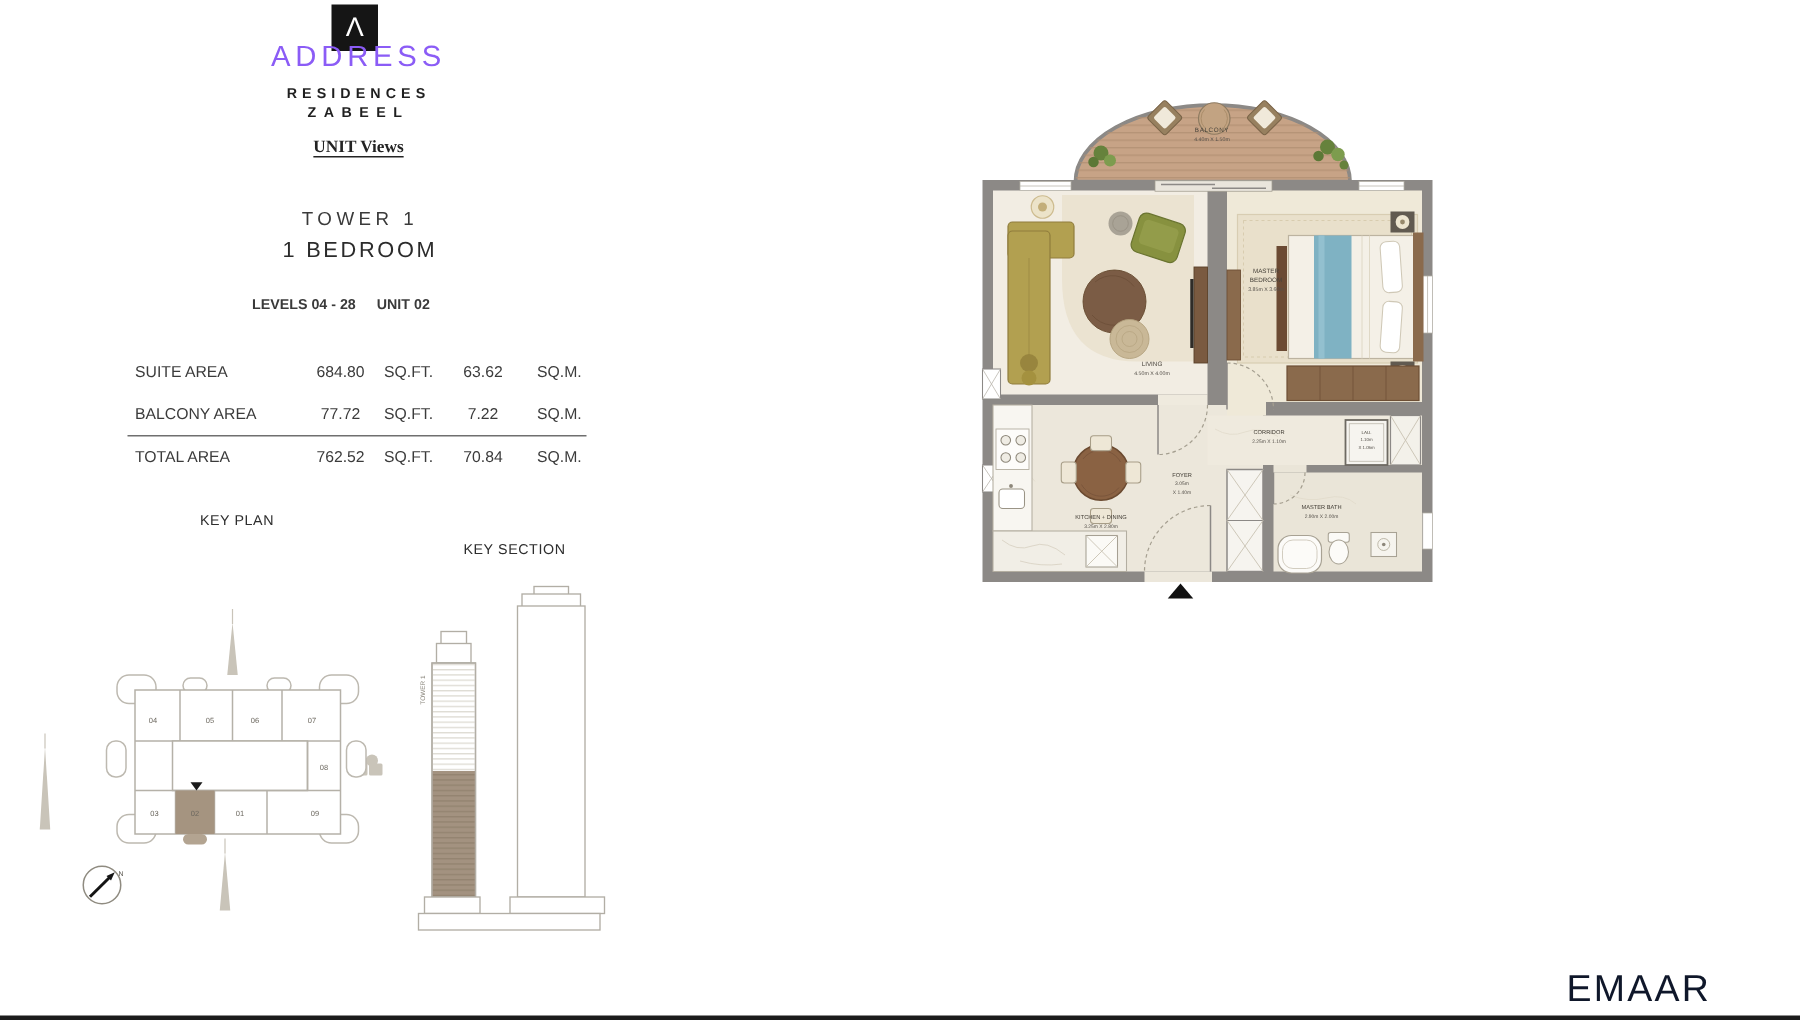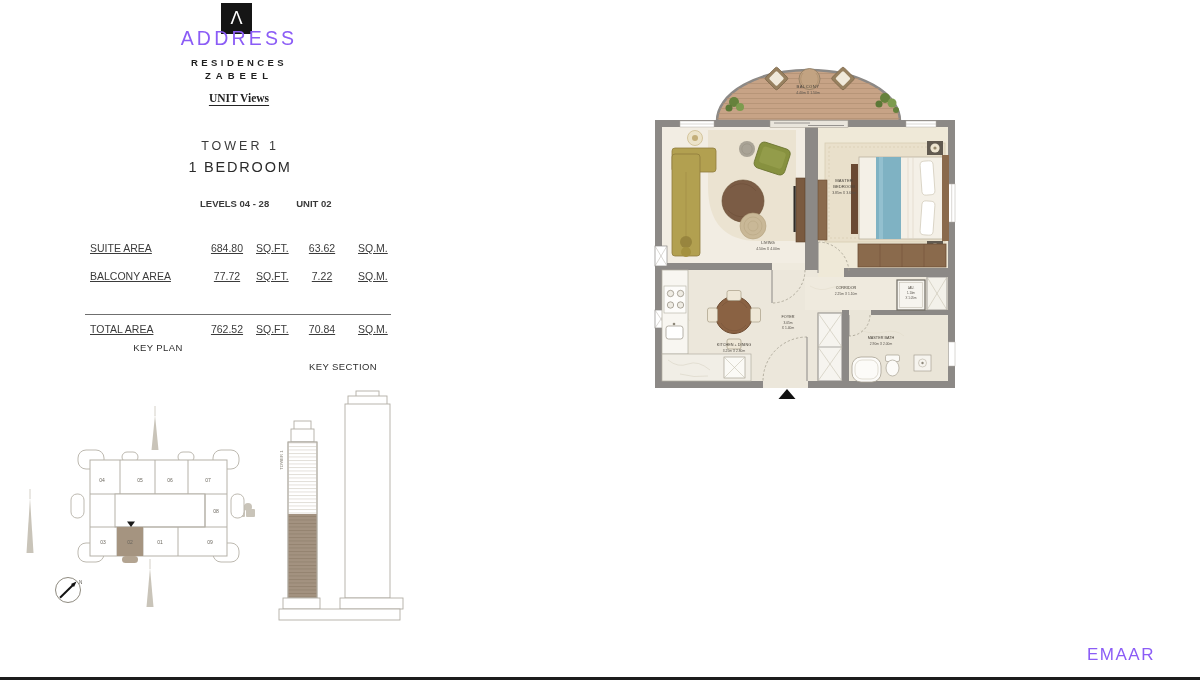"LEVELS 04 - 28" .levels-row { gap: 27px -> 14px; margin-left: 32px -> none }
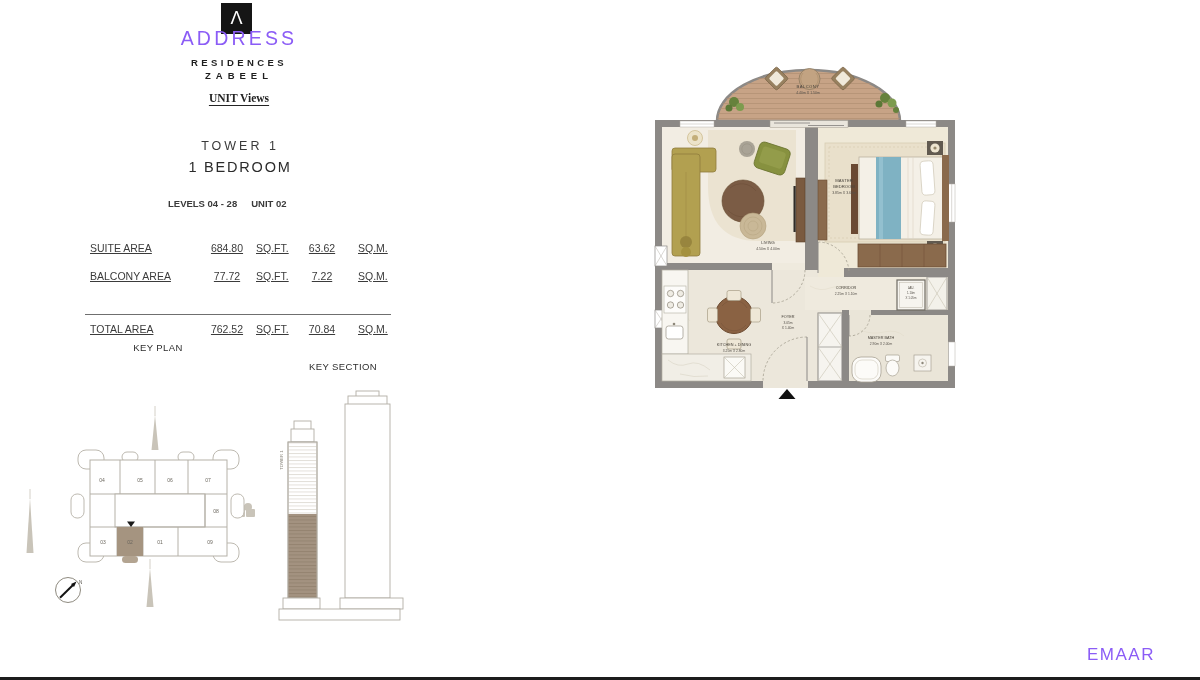"SUITE AREA" .area-row { text-decoration: underline -> none }
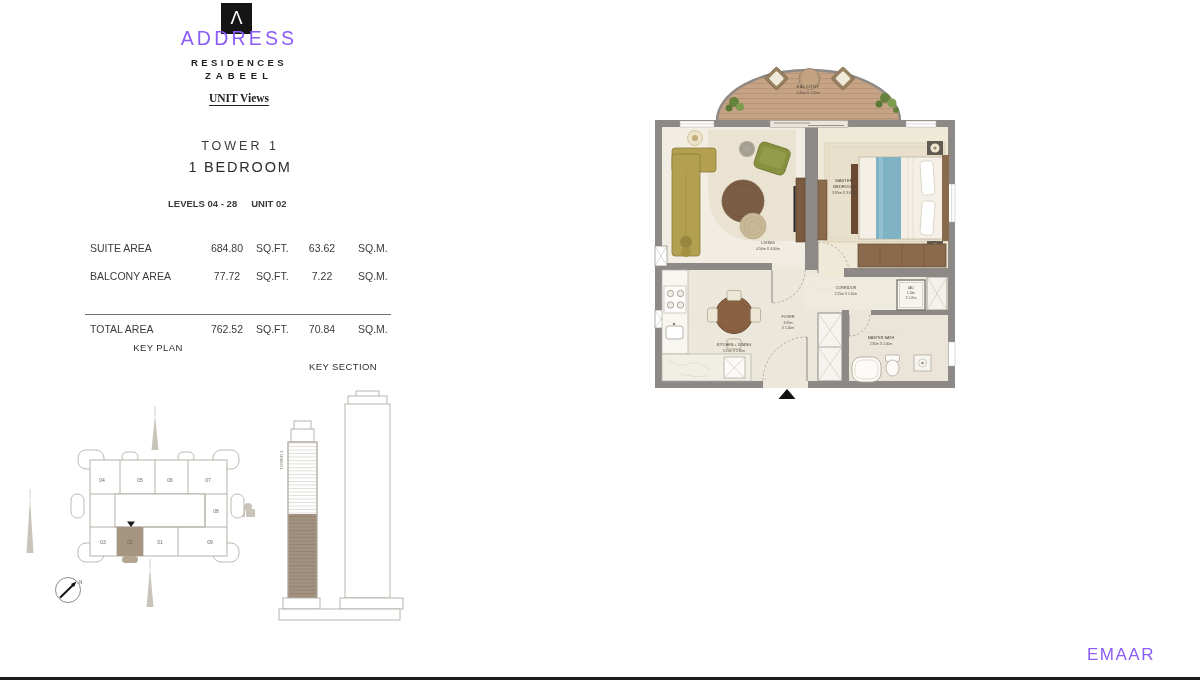"TOTAL AREA" .area-row.total { margin-top: 24px -> none }
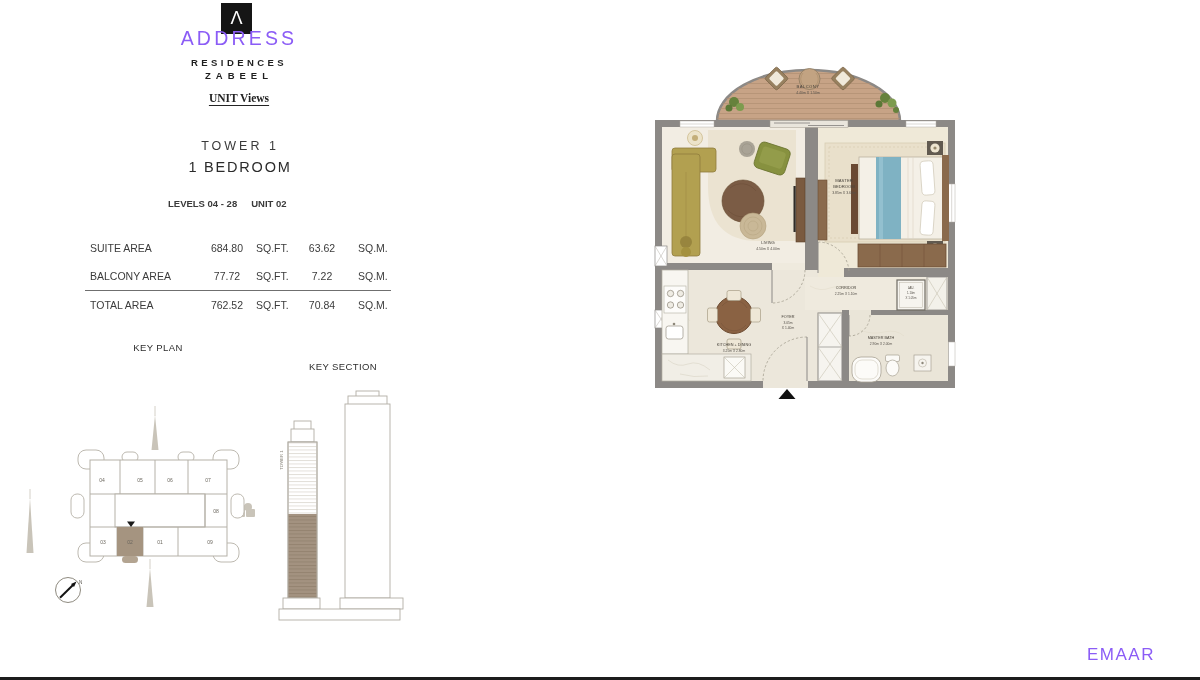"EMAAR" .emaar { color: #8b5cf6 -> #0f172a; font-size: 17px -> 25px; text-align: right -> center }
